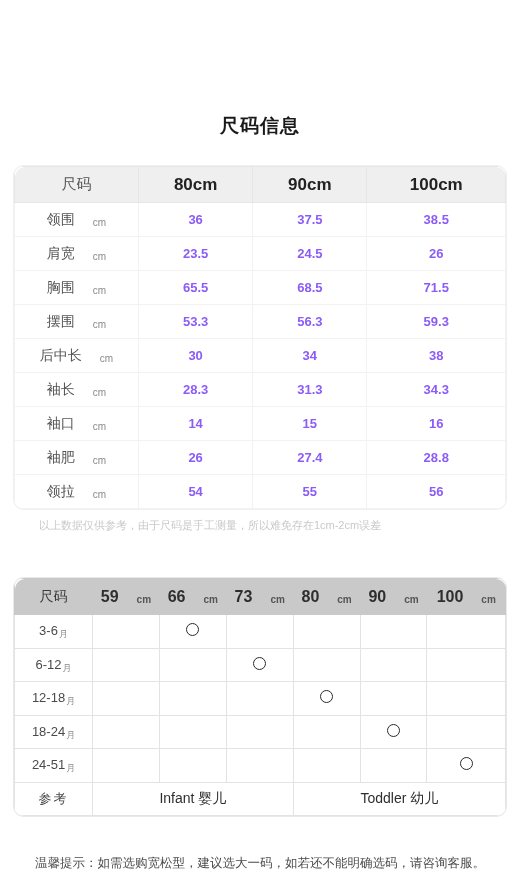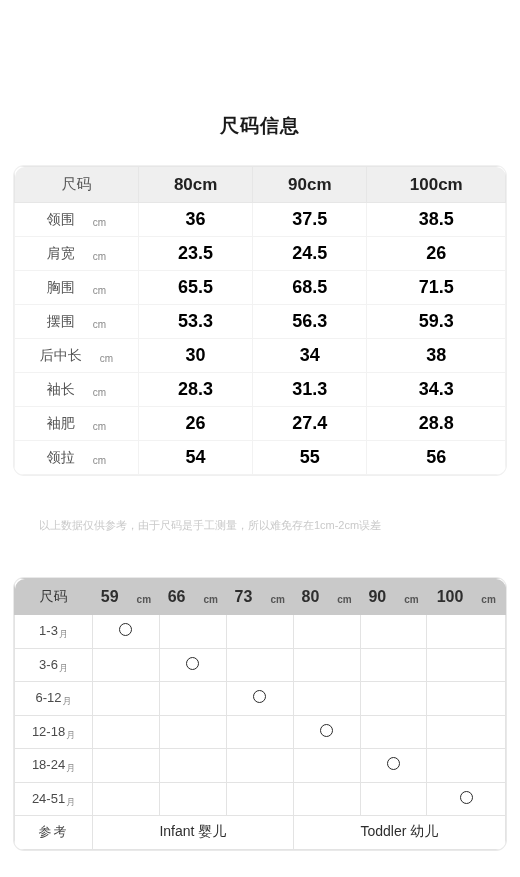"36" .size-table tbody td.val { color: #000000 -> #8b5cf6; font-size: 18px -> 13px }
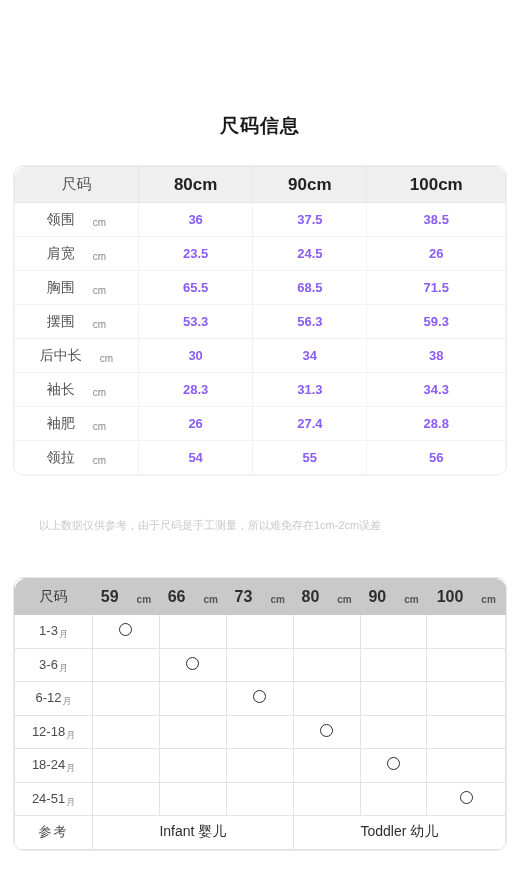"袖口 cm" tr { html: none -> <tr> <td><span>袖口</span><span>cm</span></td> <td>14</td> <td>15</td> <td>16</td> </tr> }
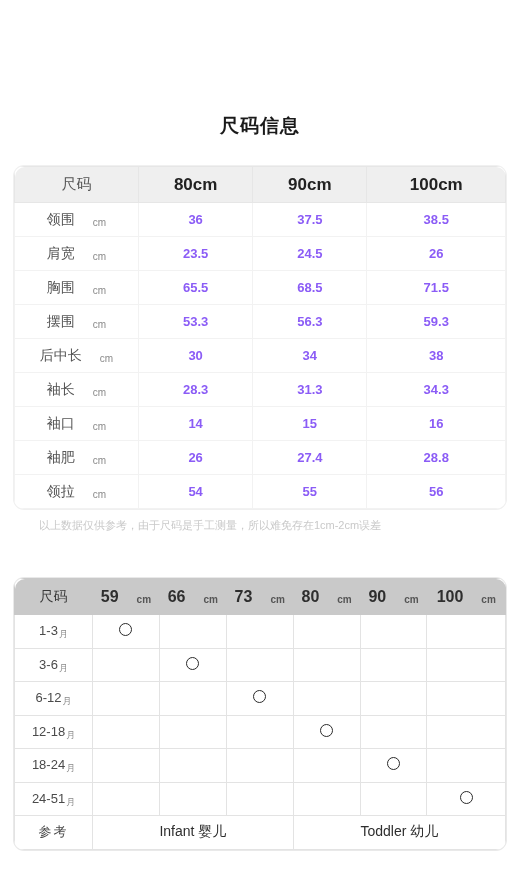"1-3月" tr { html: <tr> <td><span>1-3</span><span>月</span></td> <td><span></span></td> <td></td> <td></td> <td></td> <td></td> <td></td> </tr> -> none }
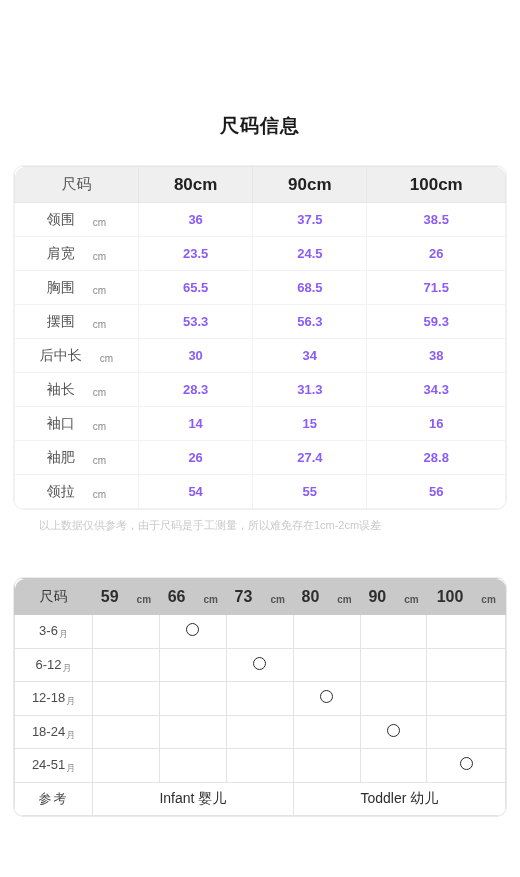"温馨提示：如需选购宽松型，建议选大一码，如若还不能明确选码，请咨询客服。" div.note-2 { html: none -> <div>温馨提示：如需选购宽松型，建议选大一码，如若还不能明确选码，请咨询客服。</div> }
